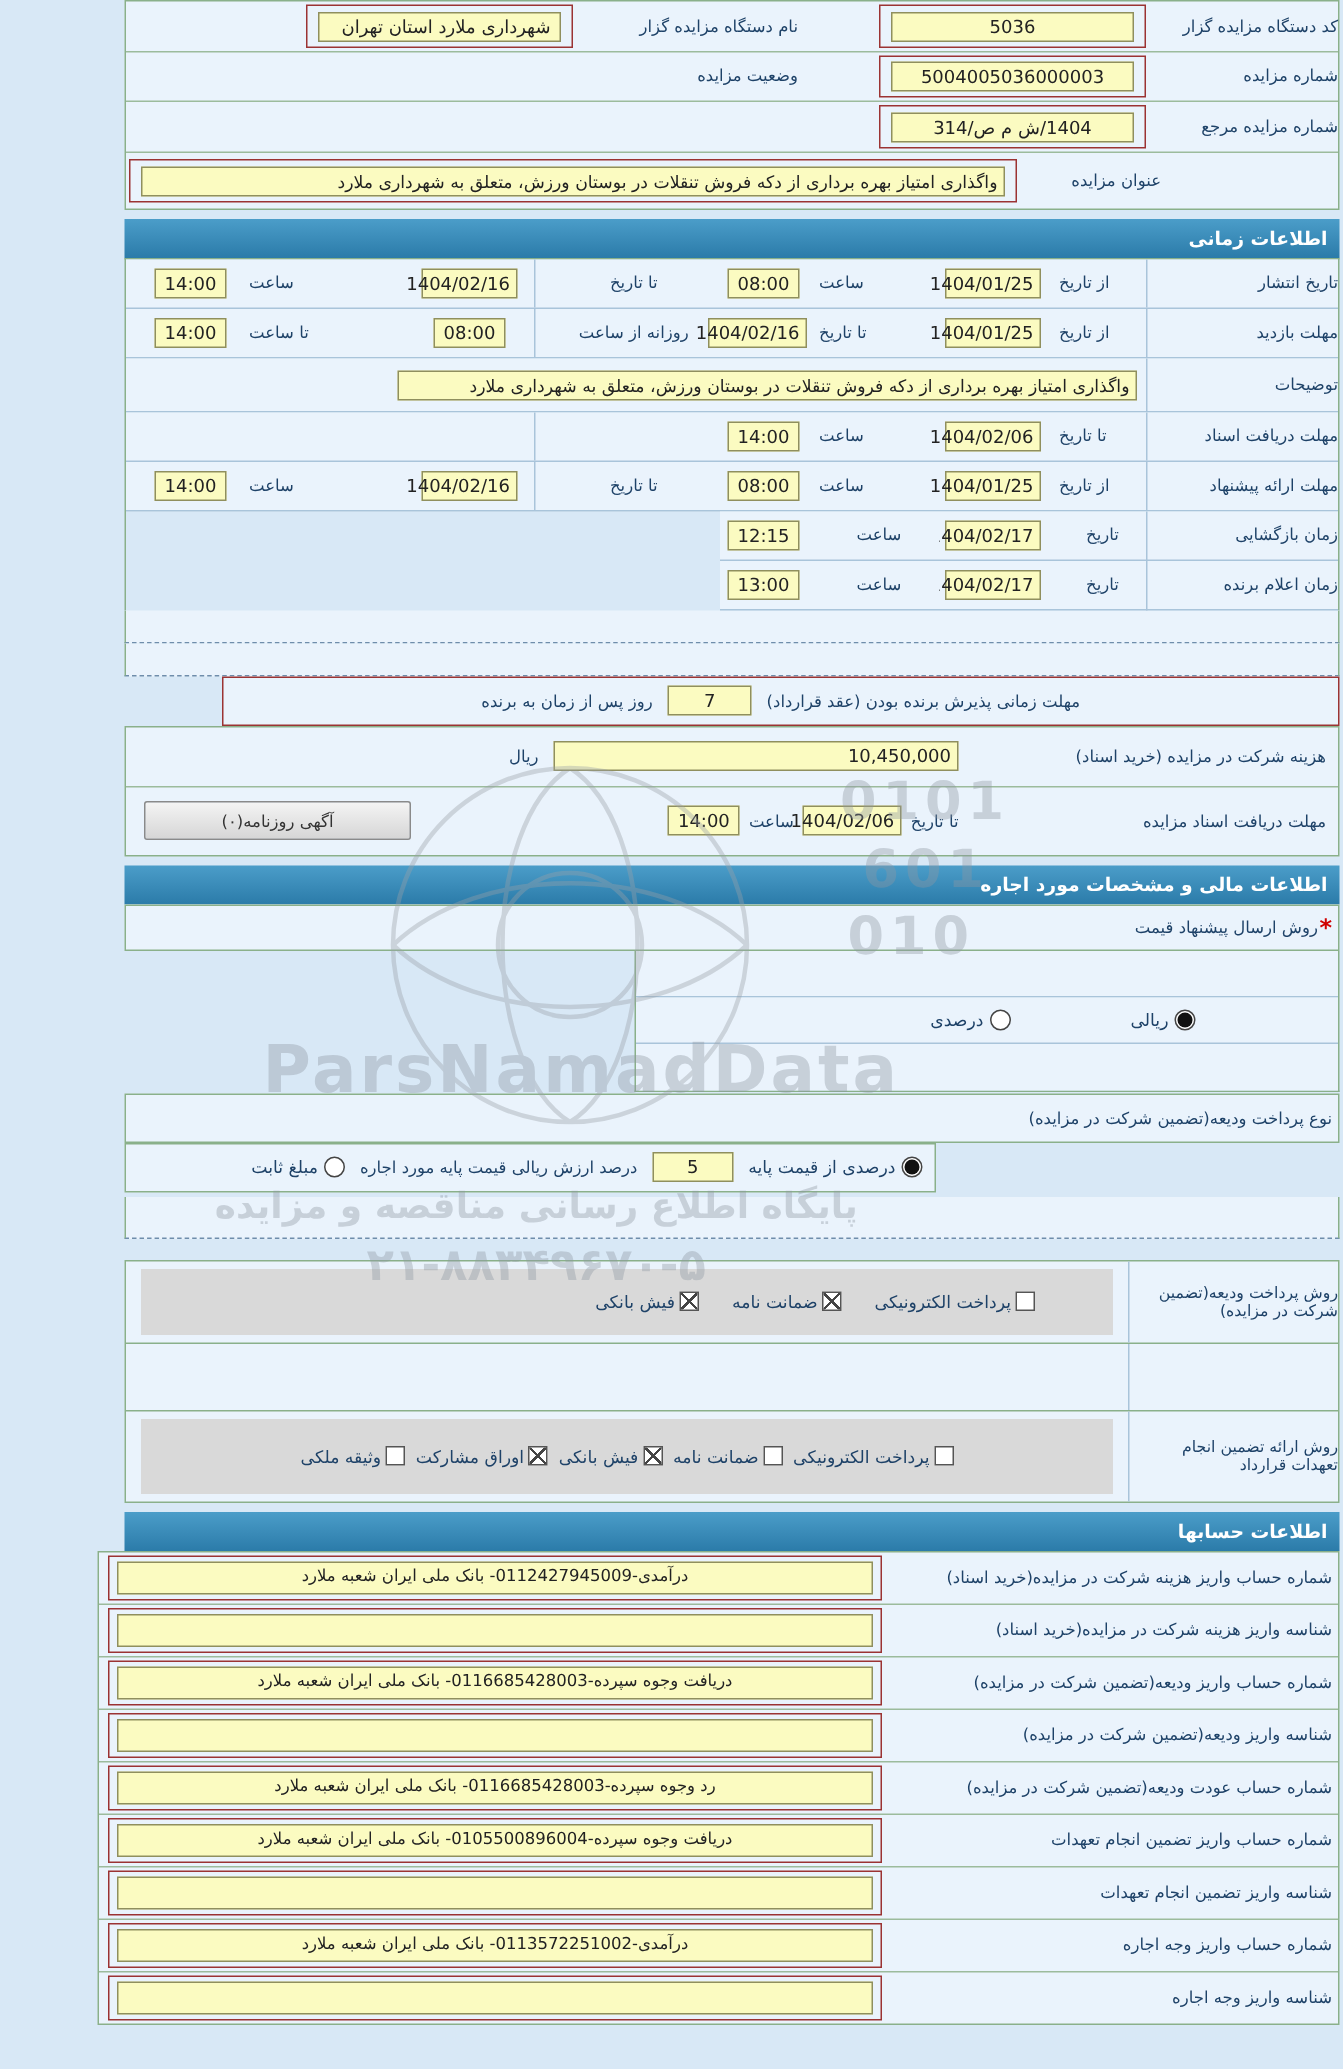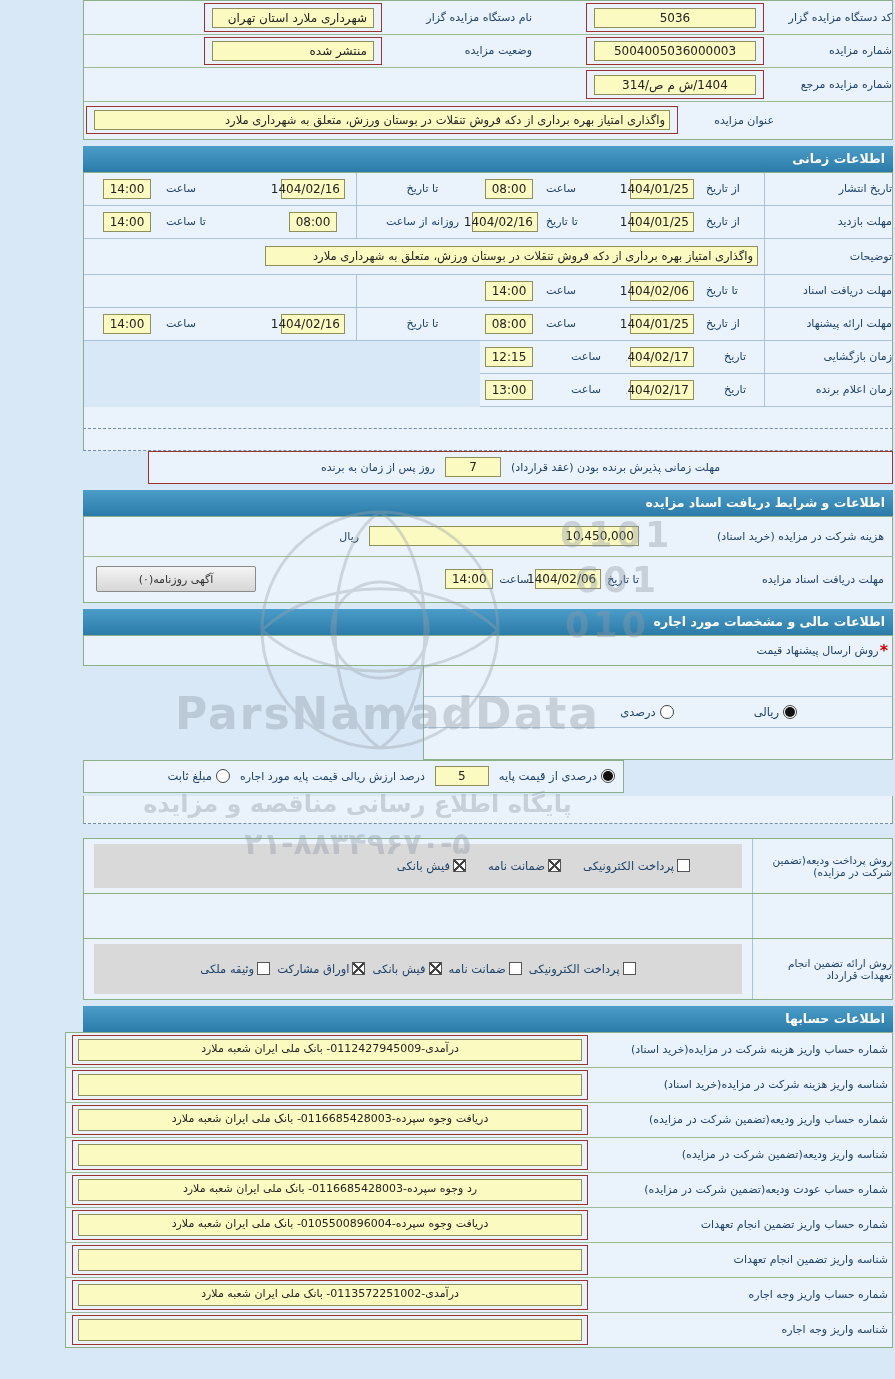"منتشر شده" div.cell-left { html: <div><span><span>منتشر شده</span></span></div> -> none }
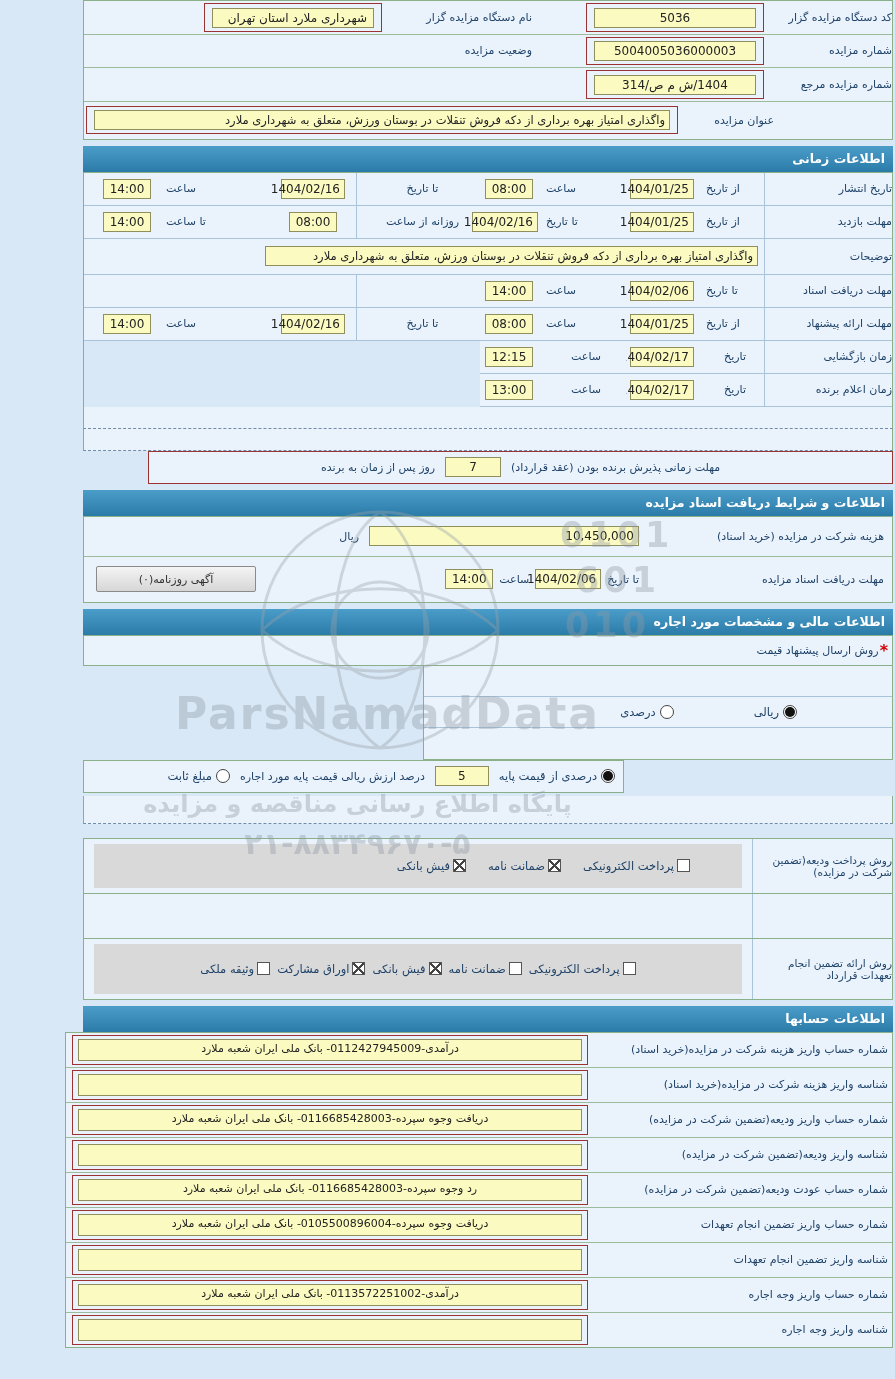"اطلاعات و شرایط دریافت اسناد" div.hdr { html: <div>اطلاعات و شرایط دریافت اسناد مزایده</div> -> none }
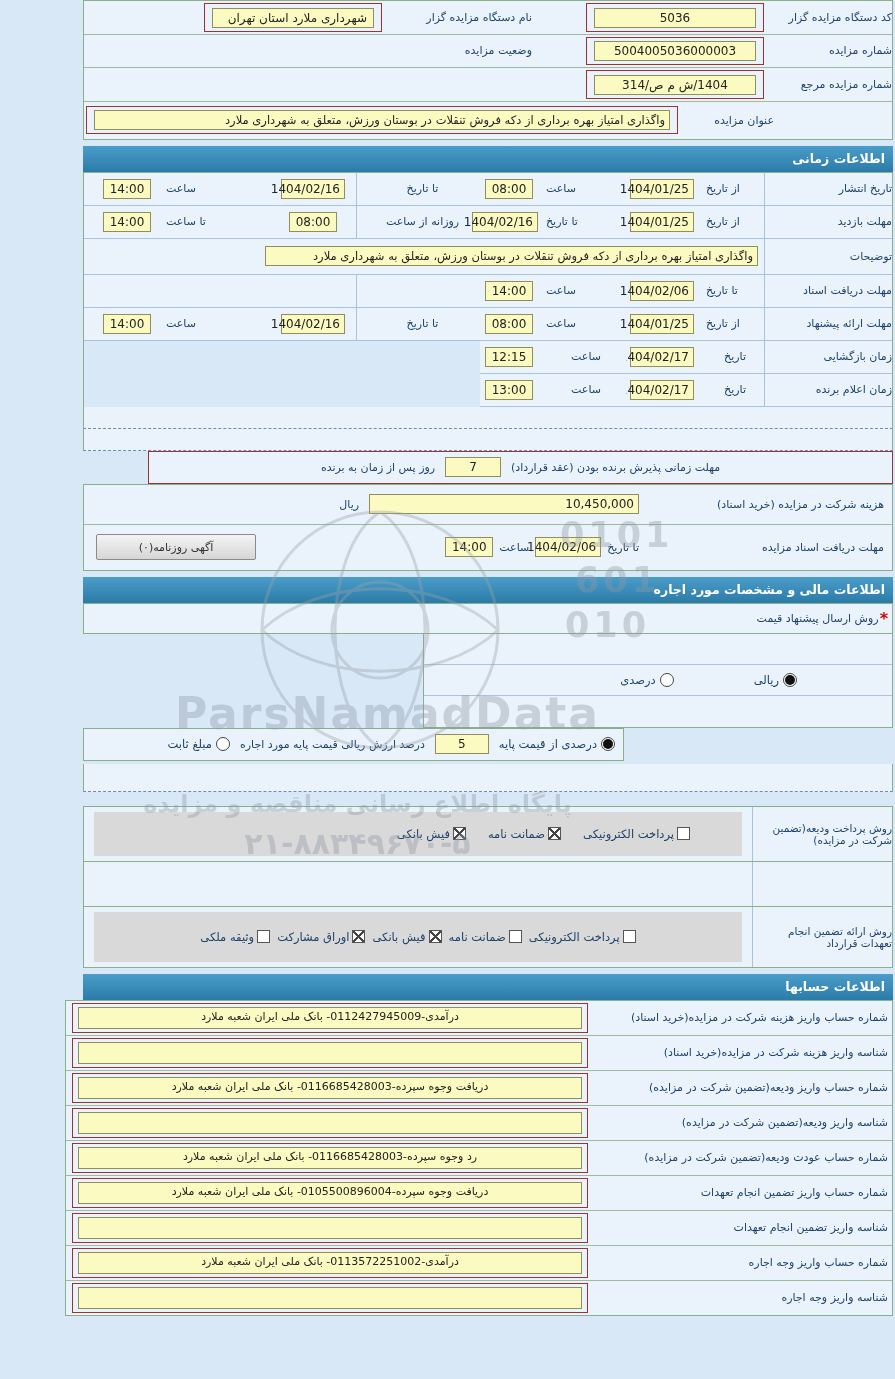"آگهی روزنامه(۰)" .npbtn { width: 160px -> 178px }
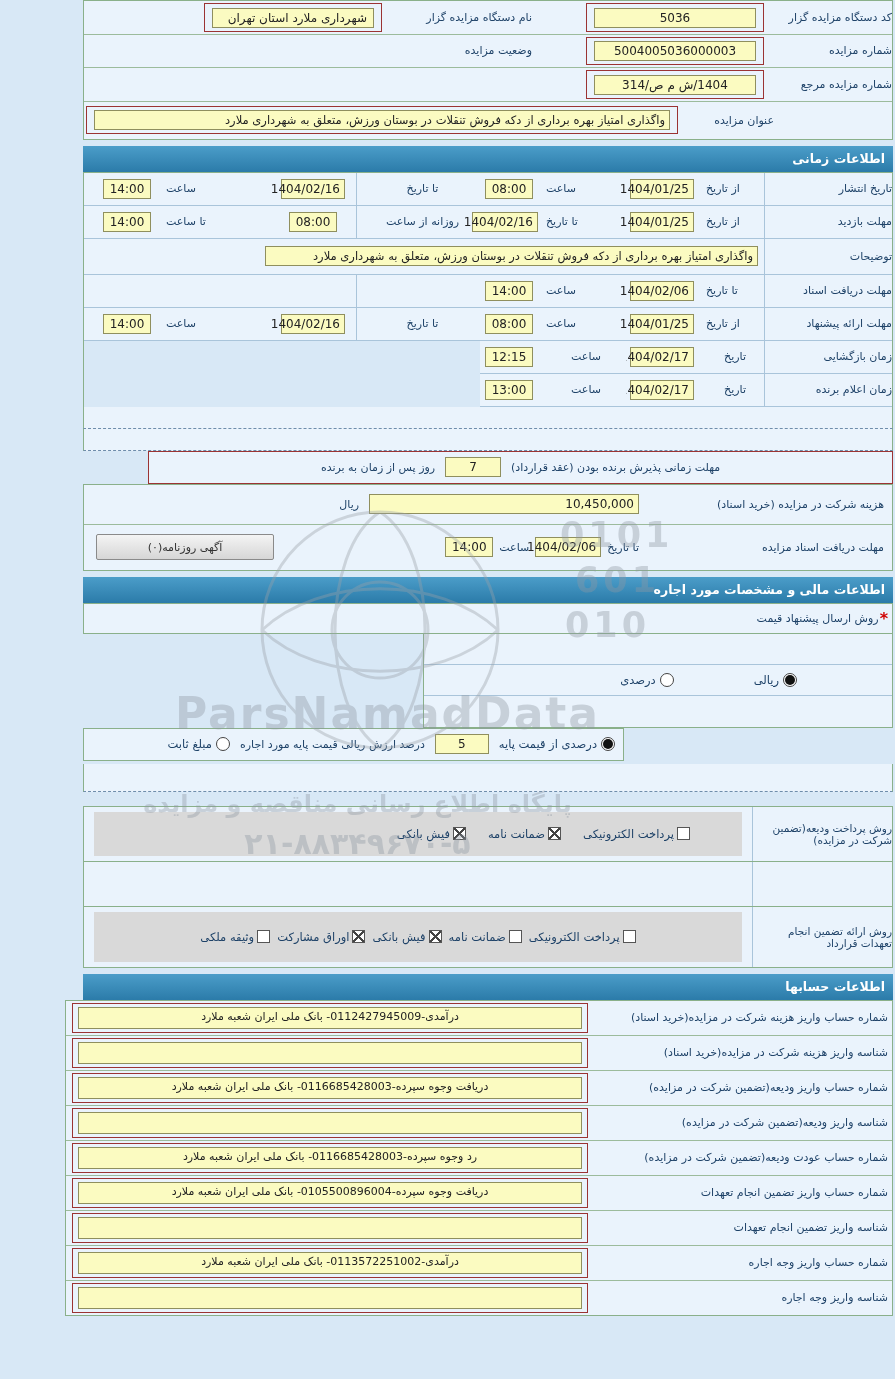"نوع پرداخت ودیعه(تضمین شرکت در" div.finrow { html: none -> <div> <span>نوع پرداخت ودیعه(تضمین شرکت در مزایده)</span> </div> }
